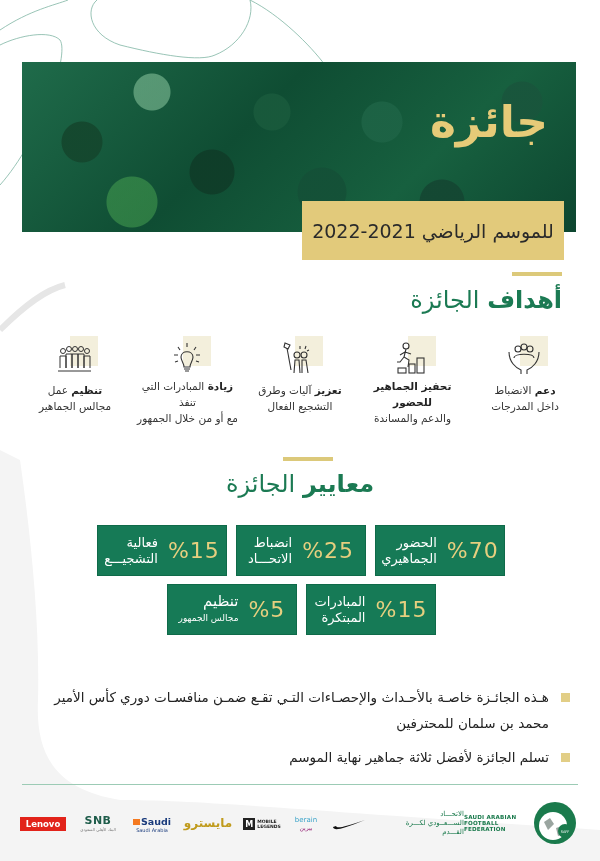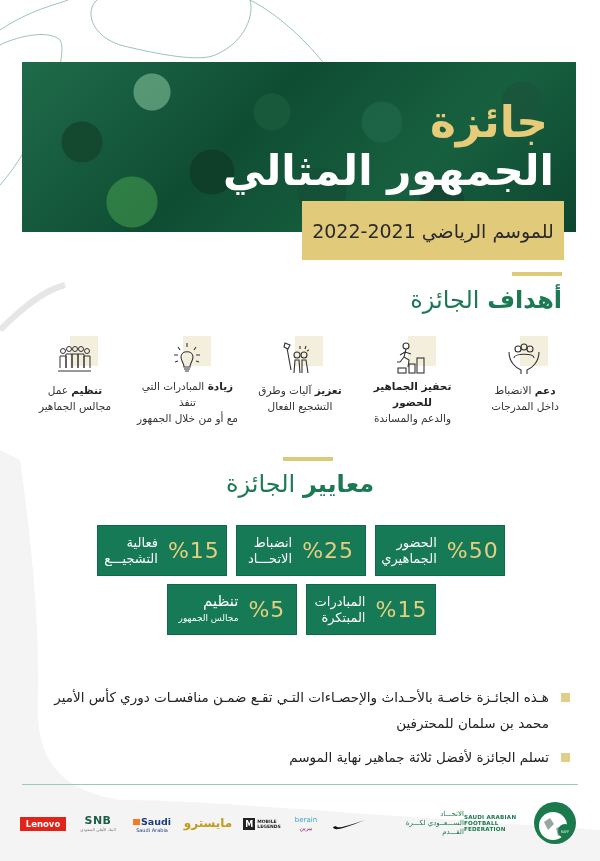"الجمهور المثالي" div.hero-title-2 { html: <div>الجمهور المثالي</div> -> none }
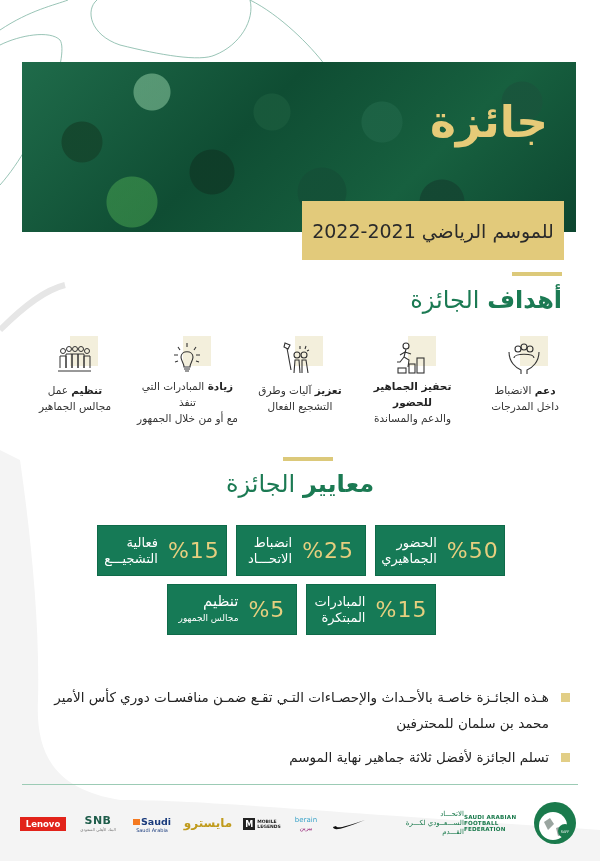"%50" span.crit-pct { text: %50 -> %70 }
